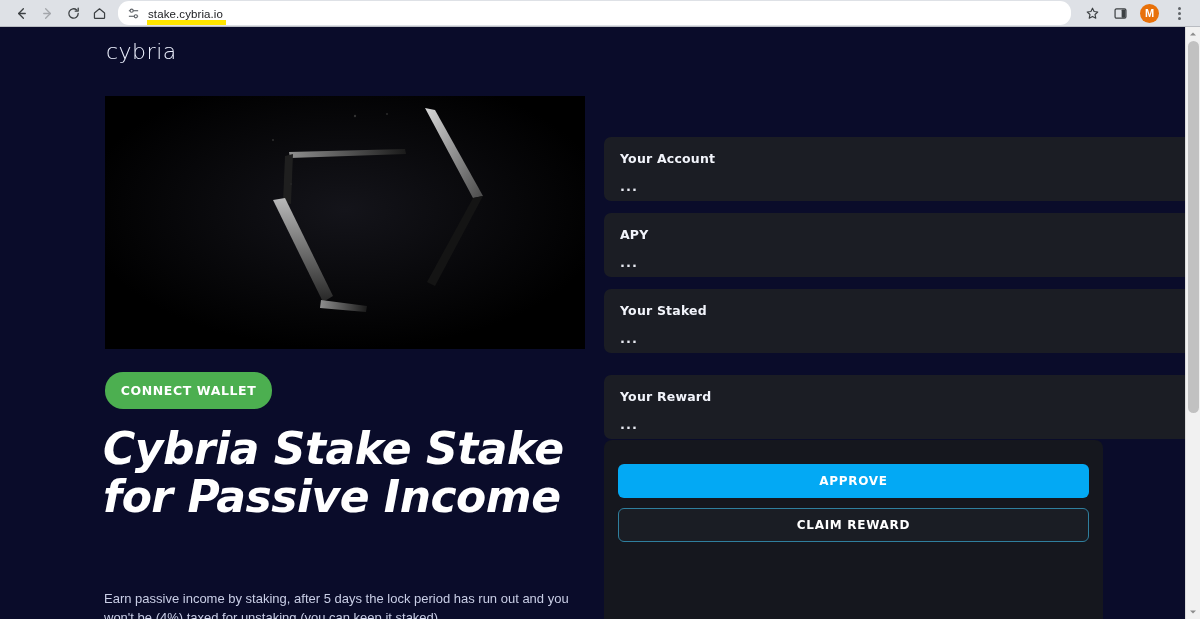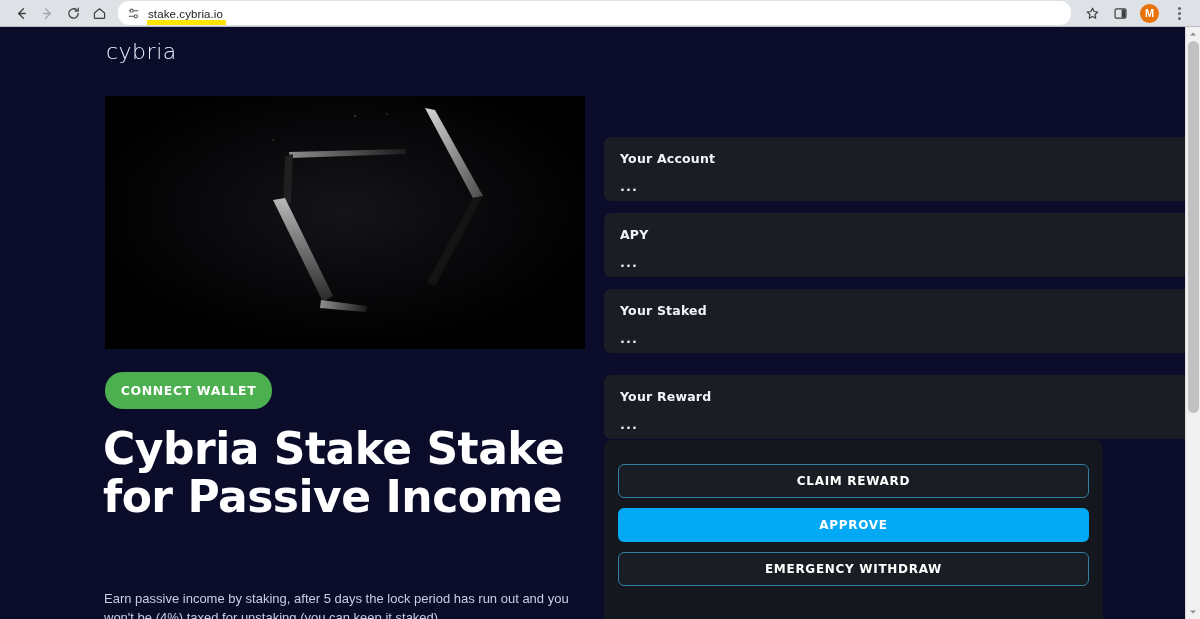"Cybria Stake Stake for Passive" #hero-title { font-style: none -> italic }
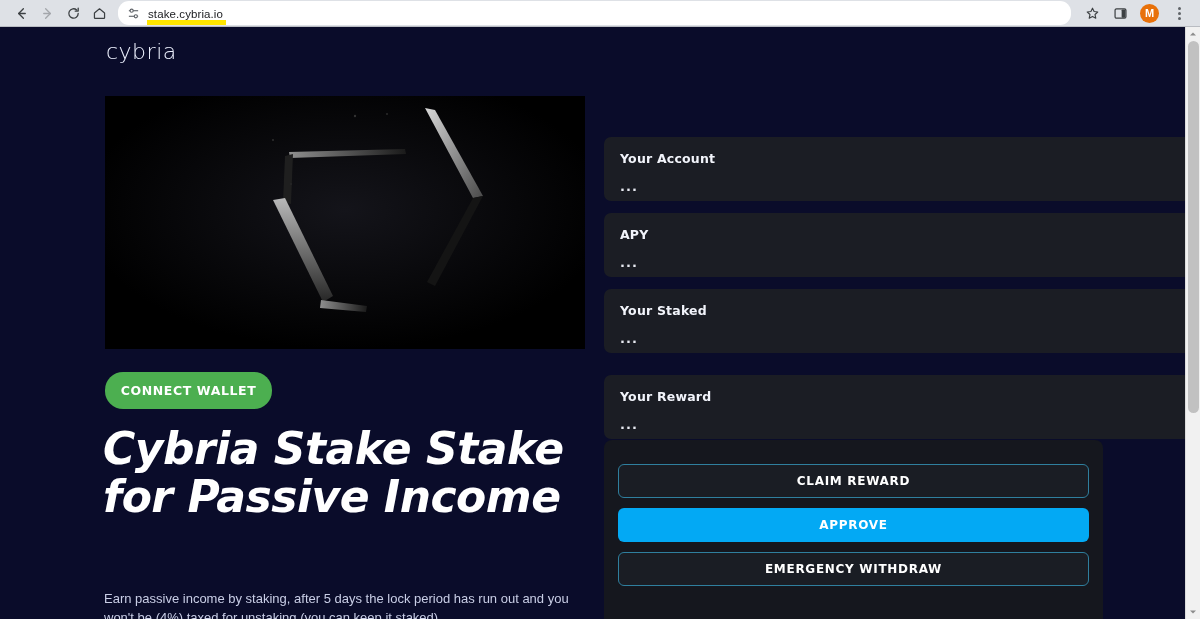"CLAIM REWARD" button.action-button { order: before "APPROVE" -> after "APPROVE" }
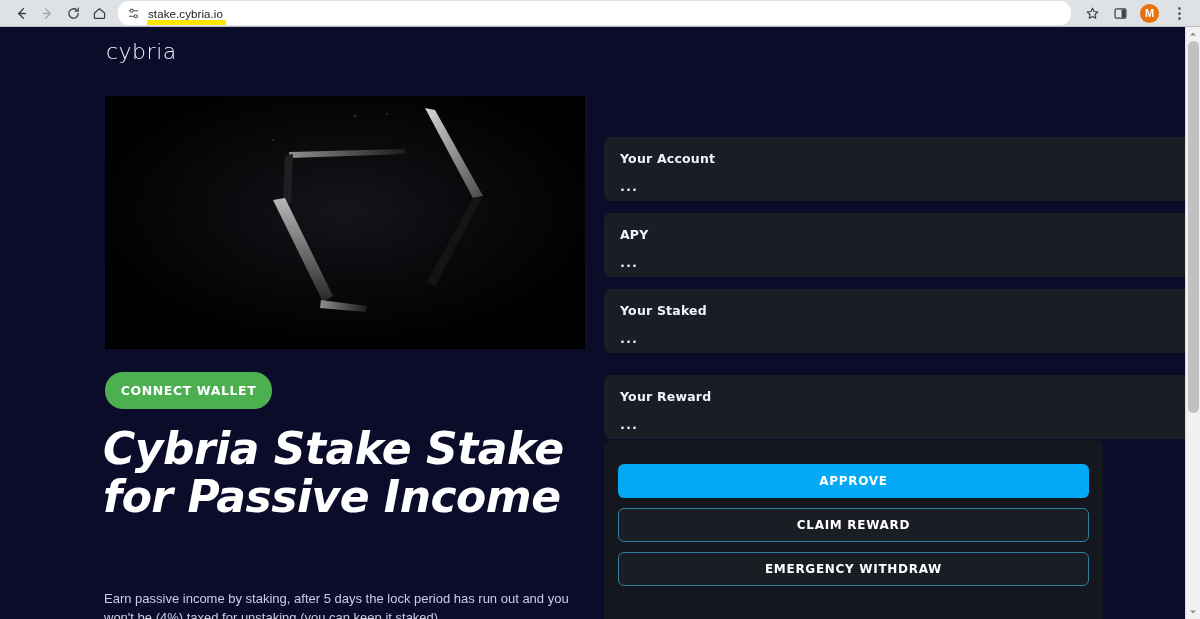"EMERGENCY WITHDRAW" button.action-button { html: <button>EMERGENCY WITHDRAW</button> -> none }
